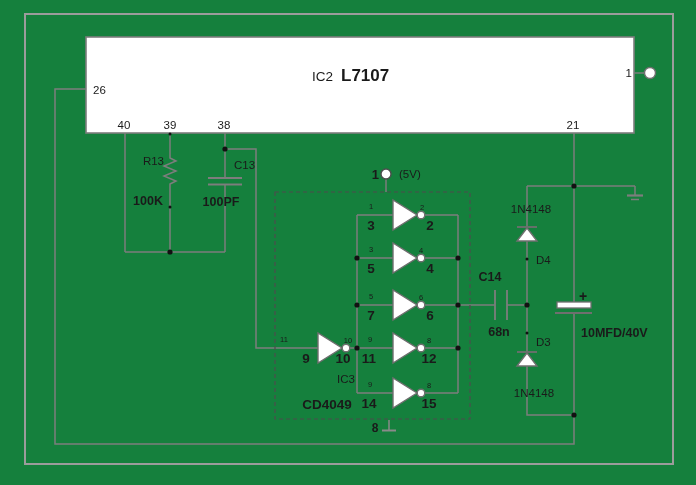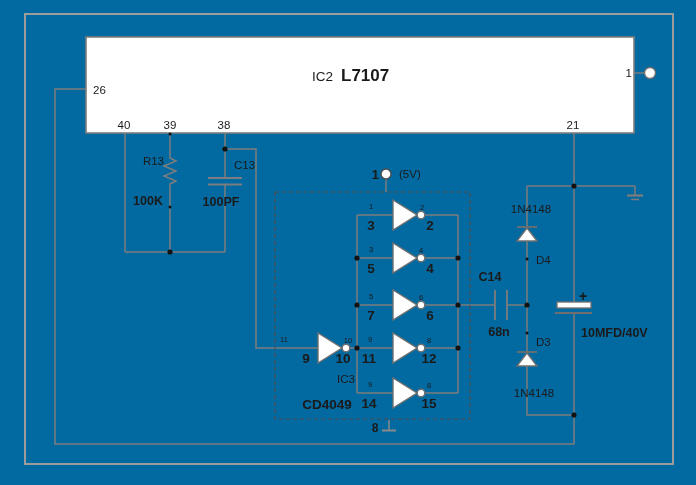"IC2" .stage { background: #0369a1 -> #15803d }
